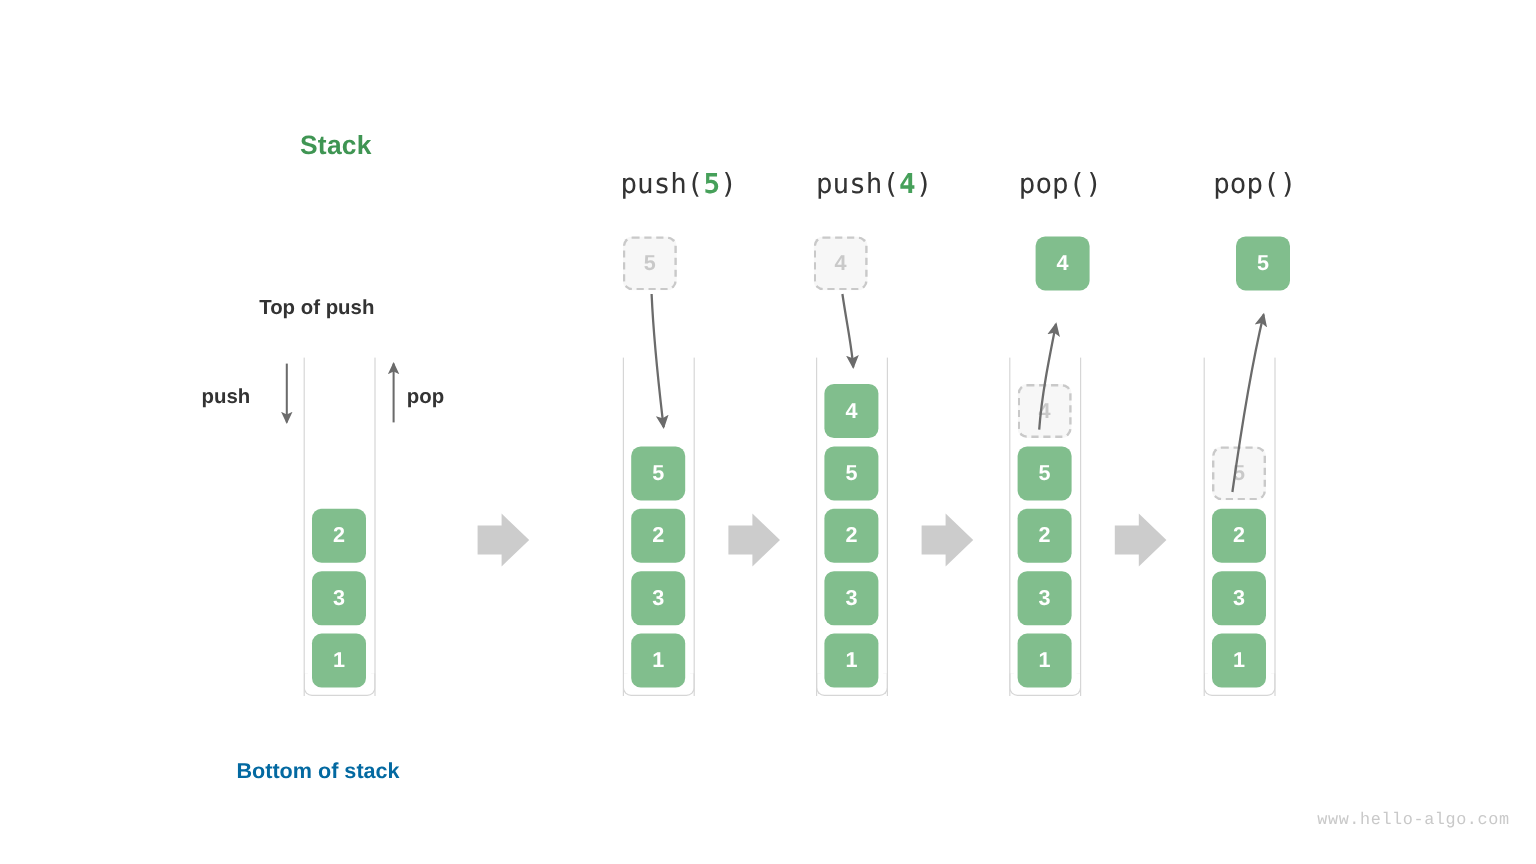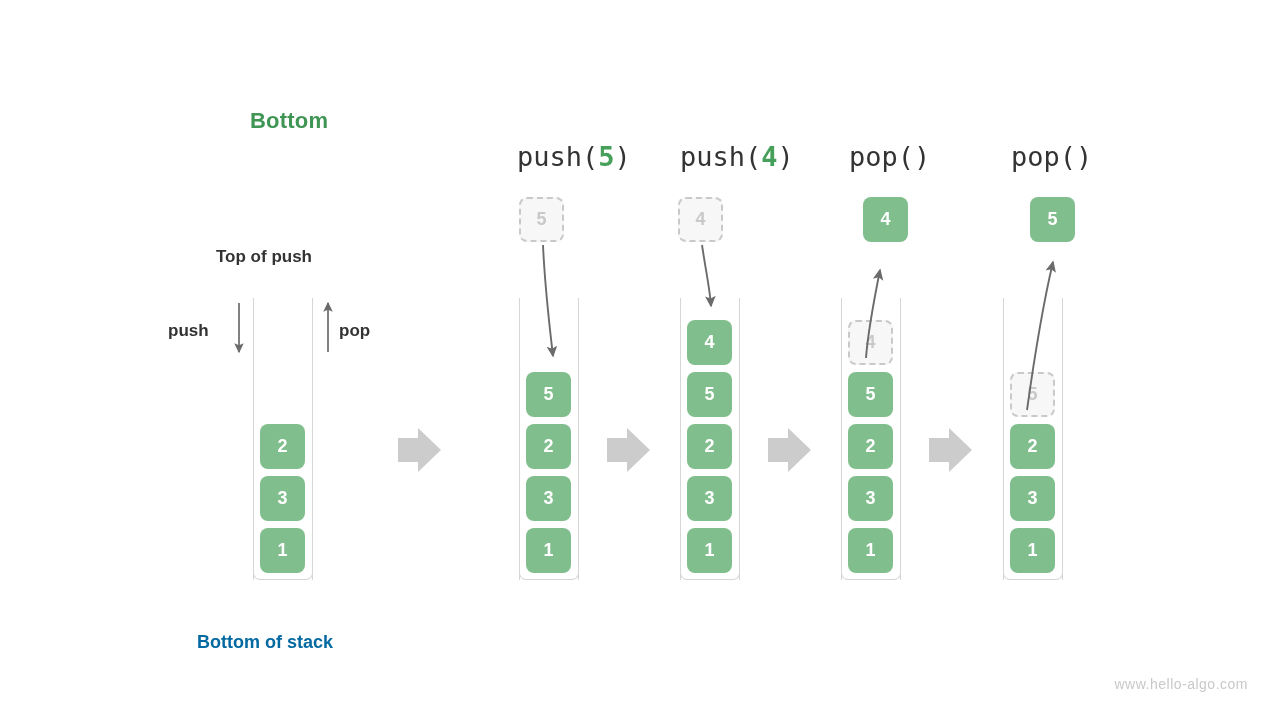"Bottom" div.stack-title { text: Bottom -> Stack }
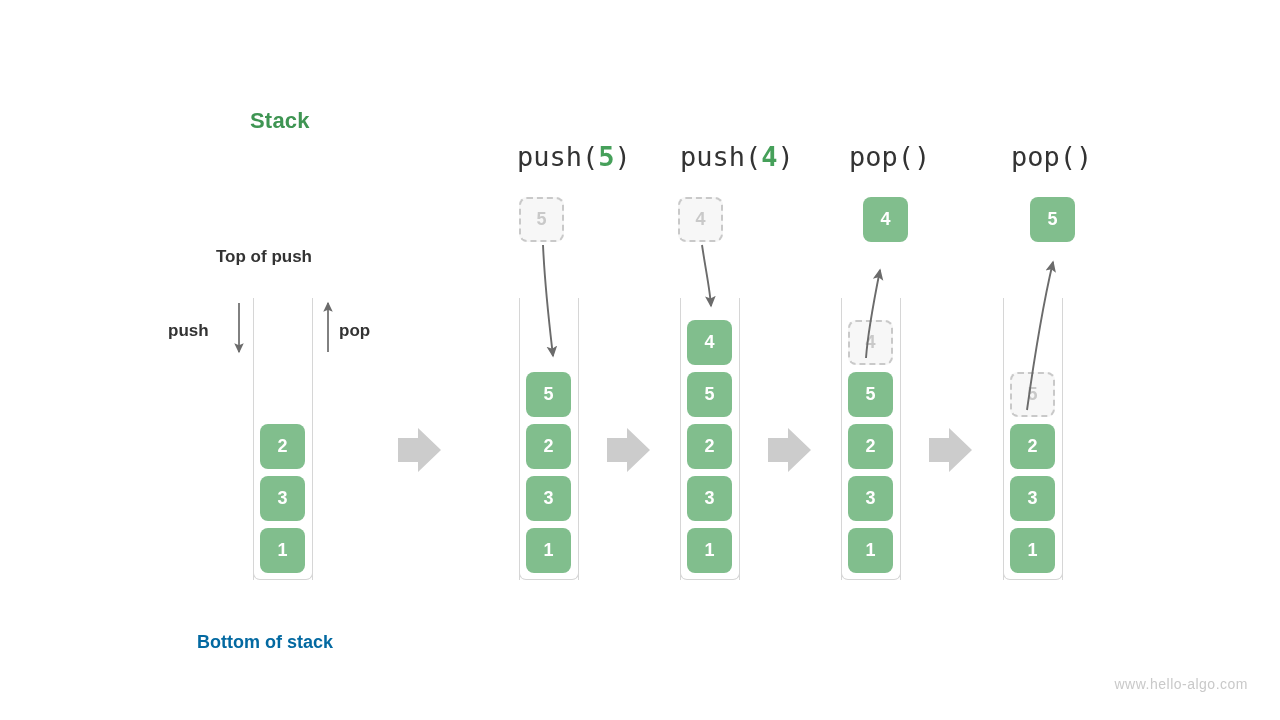"push(5)" .col-header { font-size: 27px -> 23px }
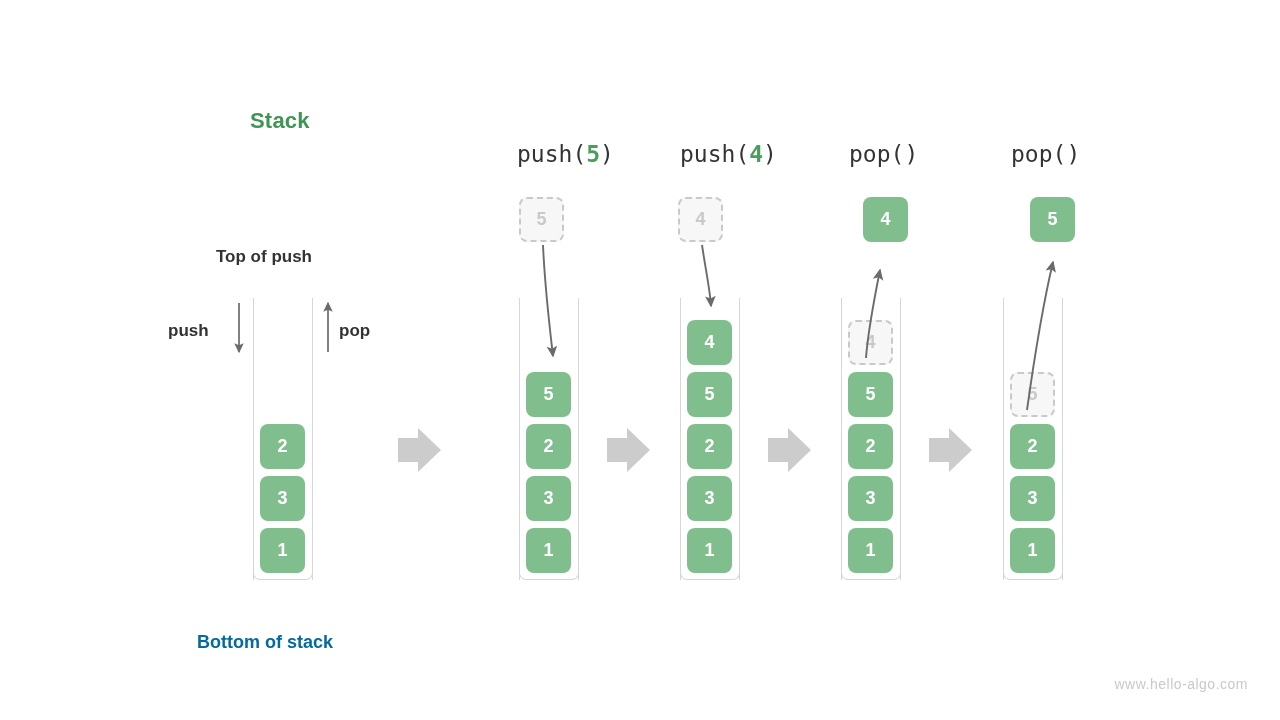"www.hello-algo.com" .watermark { font-family: Liberation Sans, sans-serif -> Liberation Mono, monospace; right: 32px -> 22px }
